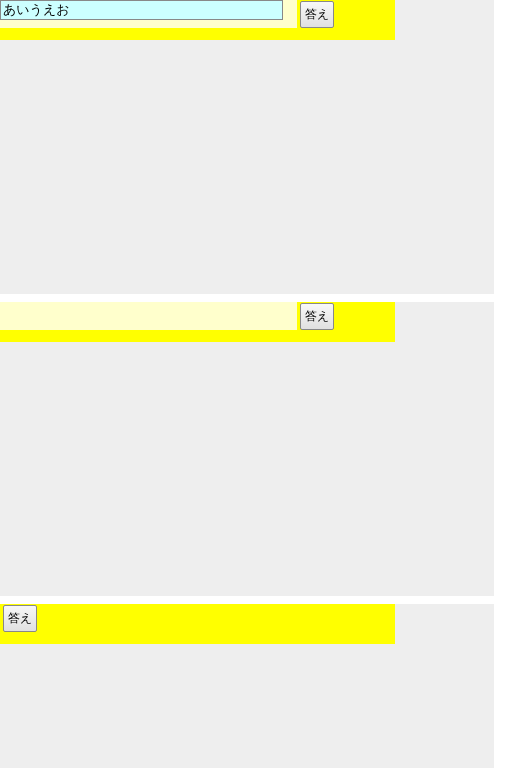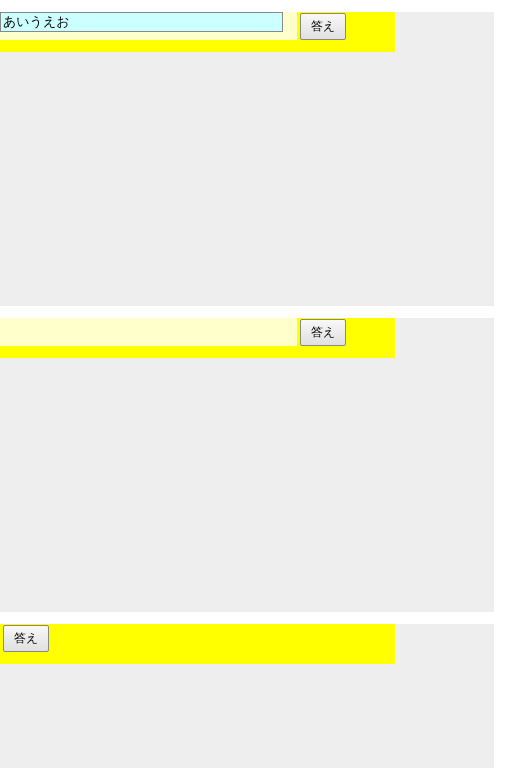"あいうえお" .header-row { margin-top: 12px -> none }
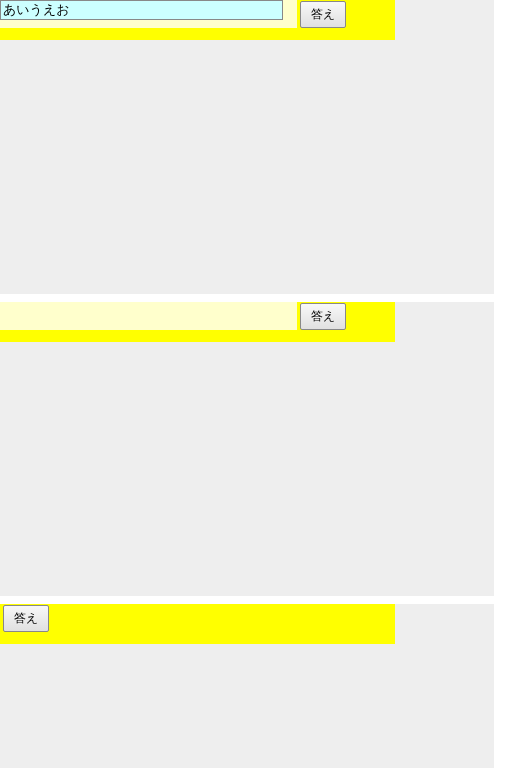"答え" .answer-btn { padding: 4px 10px -> 4px 4px }
